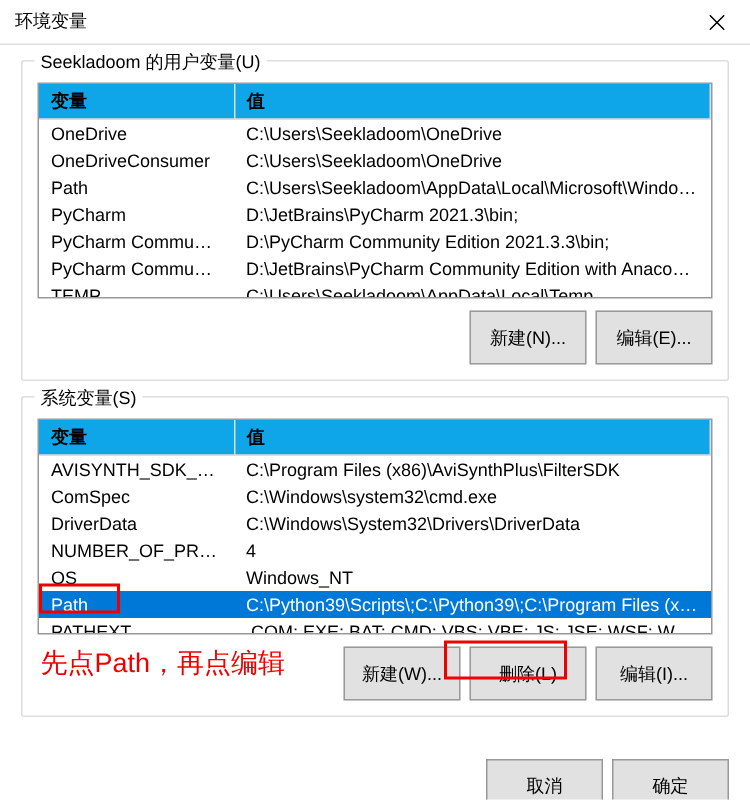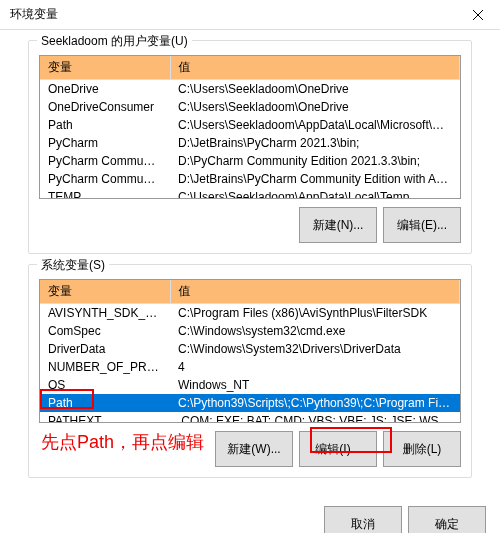"Seekladoom 的用户变量(U)" .content { padding: 10px 28px -> 10px 14px }
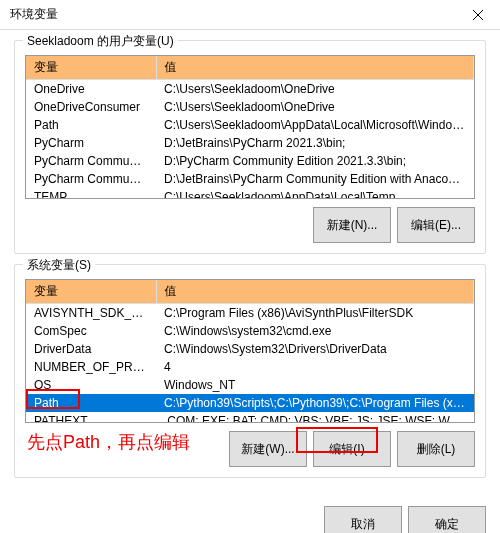"变量" .table th { background: #fdba74 -> #0ea5e9; font-weight: normal -> bold }
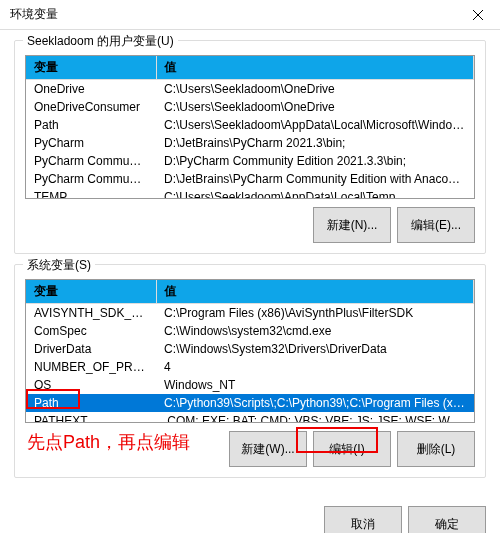"编辑(I)..." button.btn { order: before "删除(L)" -> after "删除(L)" }
